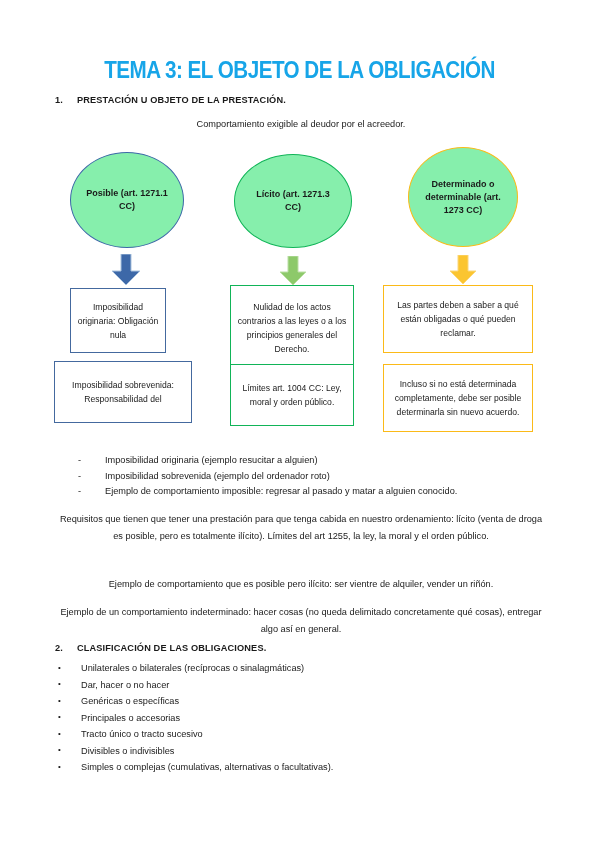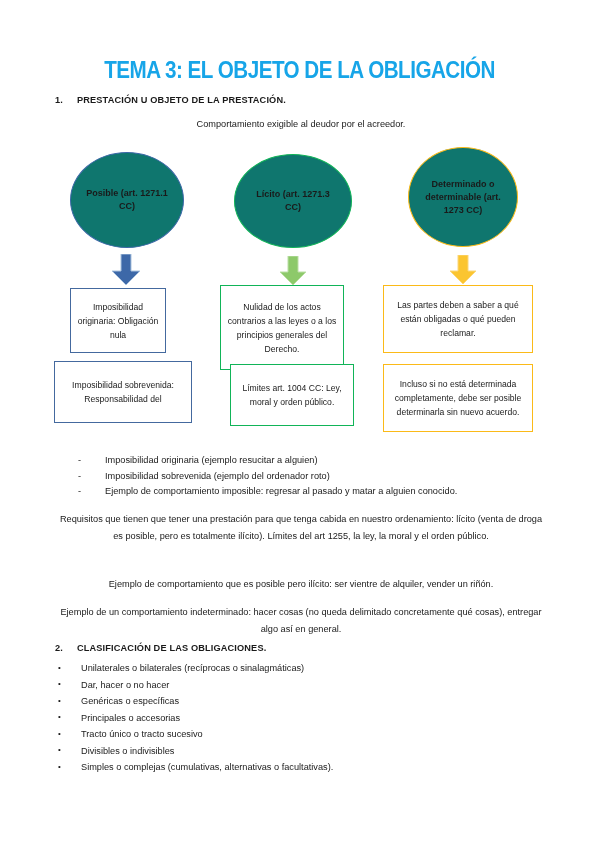"Determinado o determinable (art. 1273" .ellipse { background: #0f766e -> #86efac }
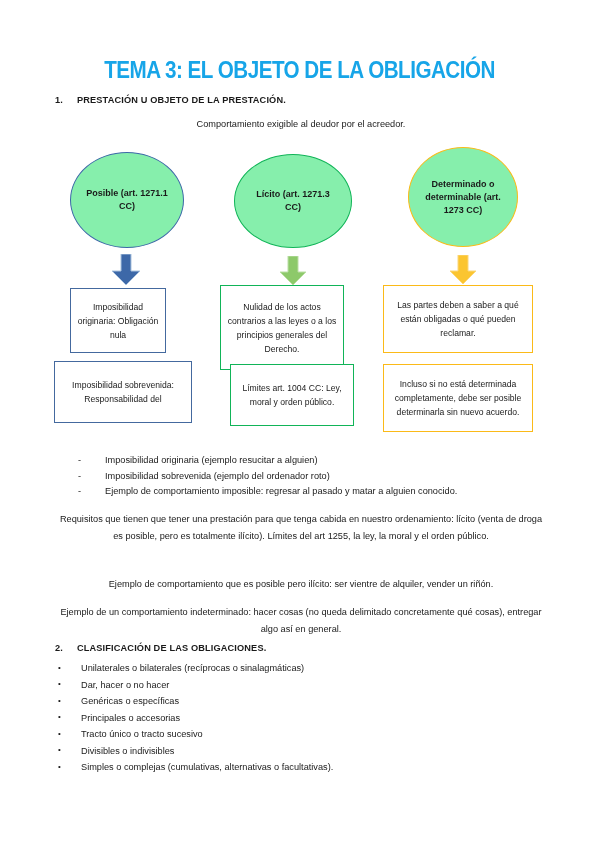"Nulidad de los actos contrarios" div.box { left: 220px -> 230px }
